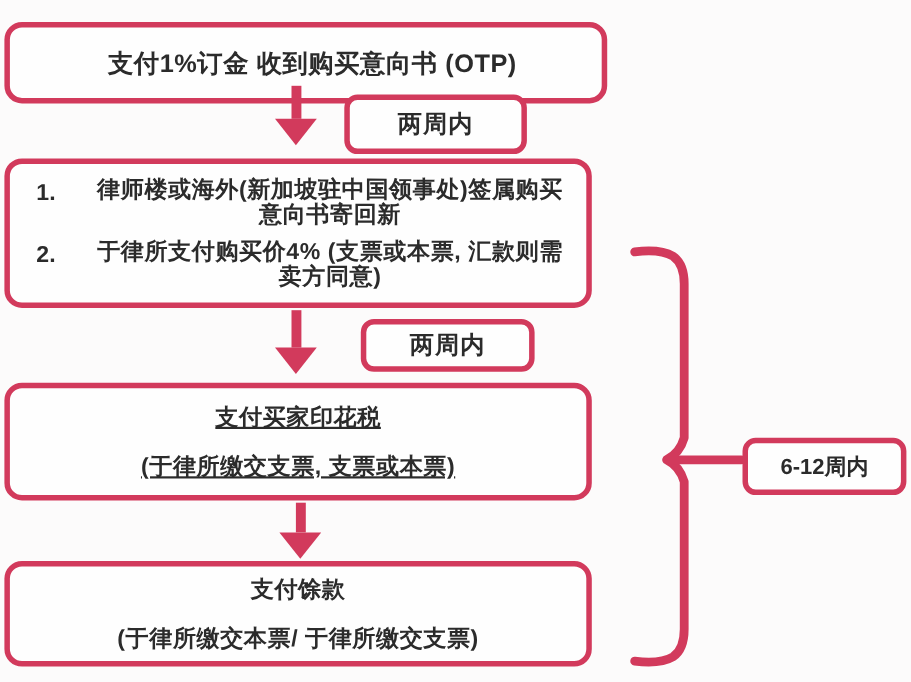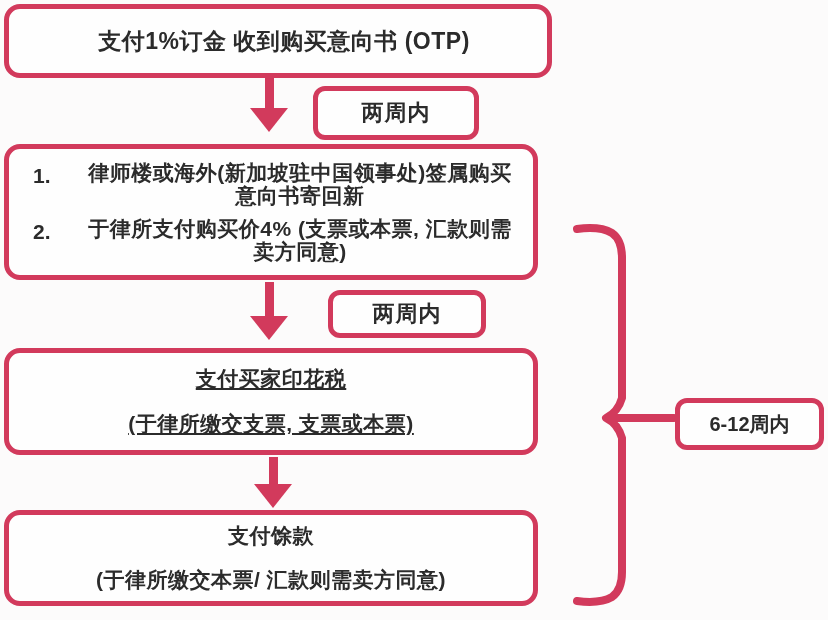"支付1%订金 收到购买意向书 (OTP)" .step1 { top: 4px -> 20px }
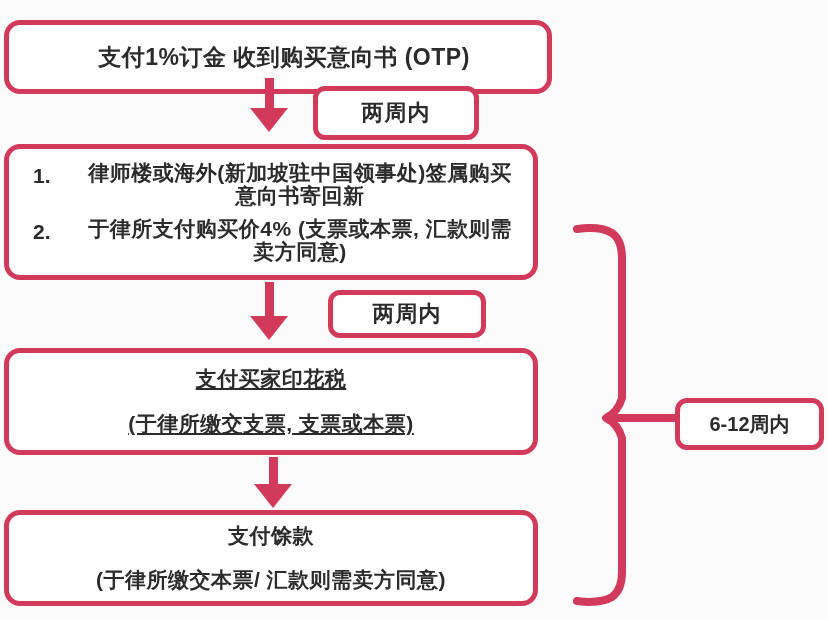"(于律所缴交本票/ 汇款则需卖方同意)" span { text: 汇款则需卖方同意 -> 于律所缴交支票 }
